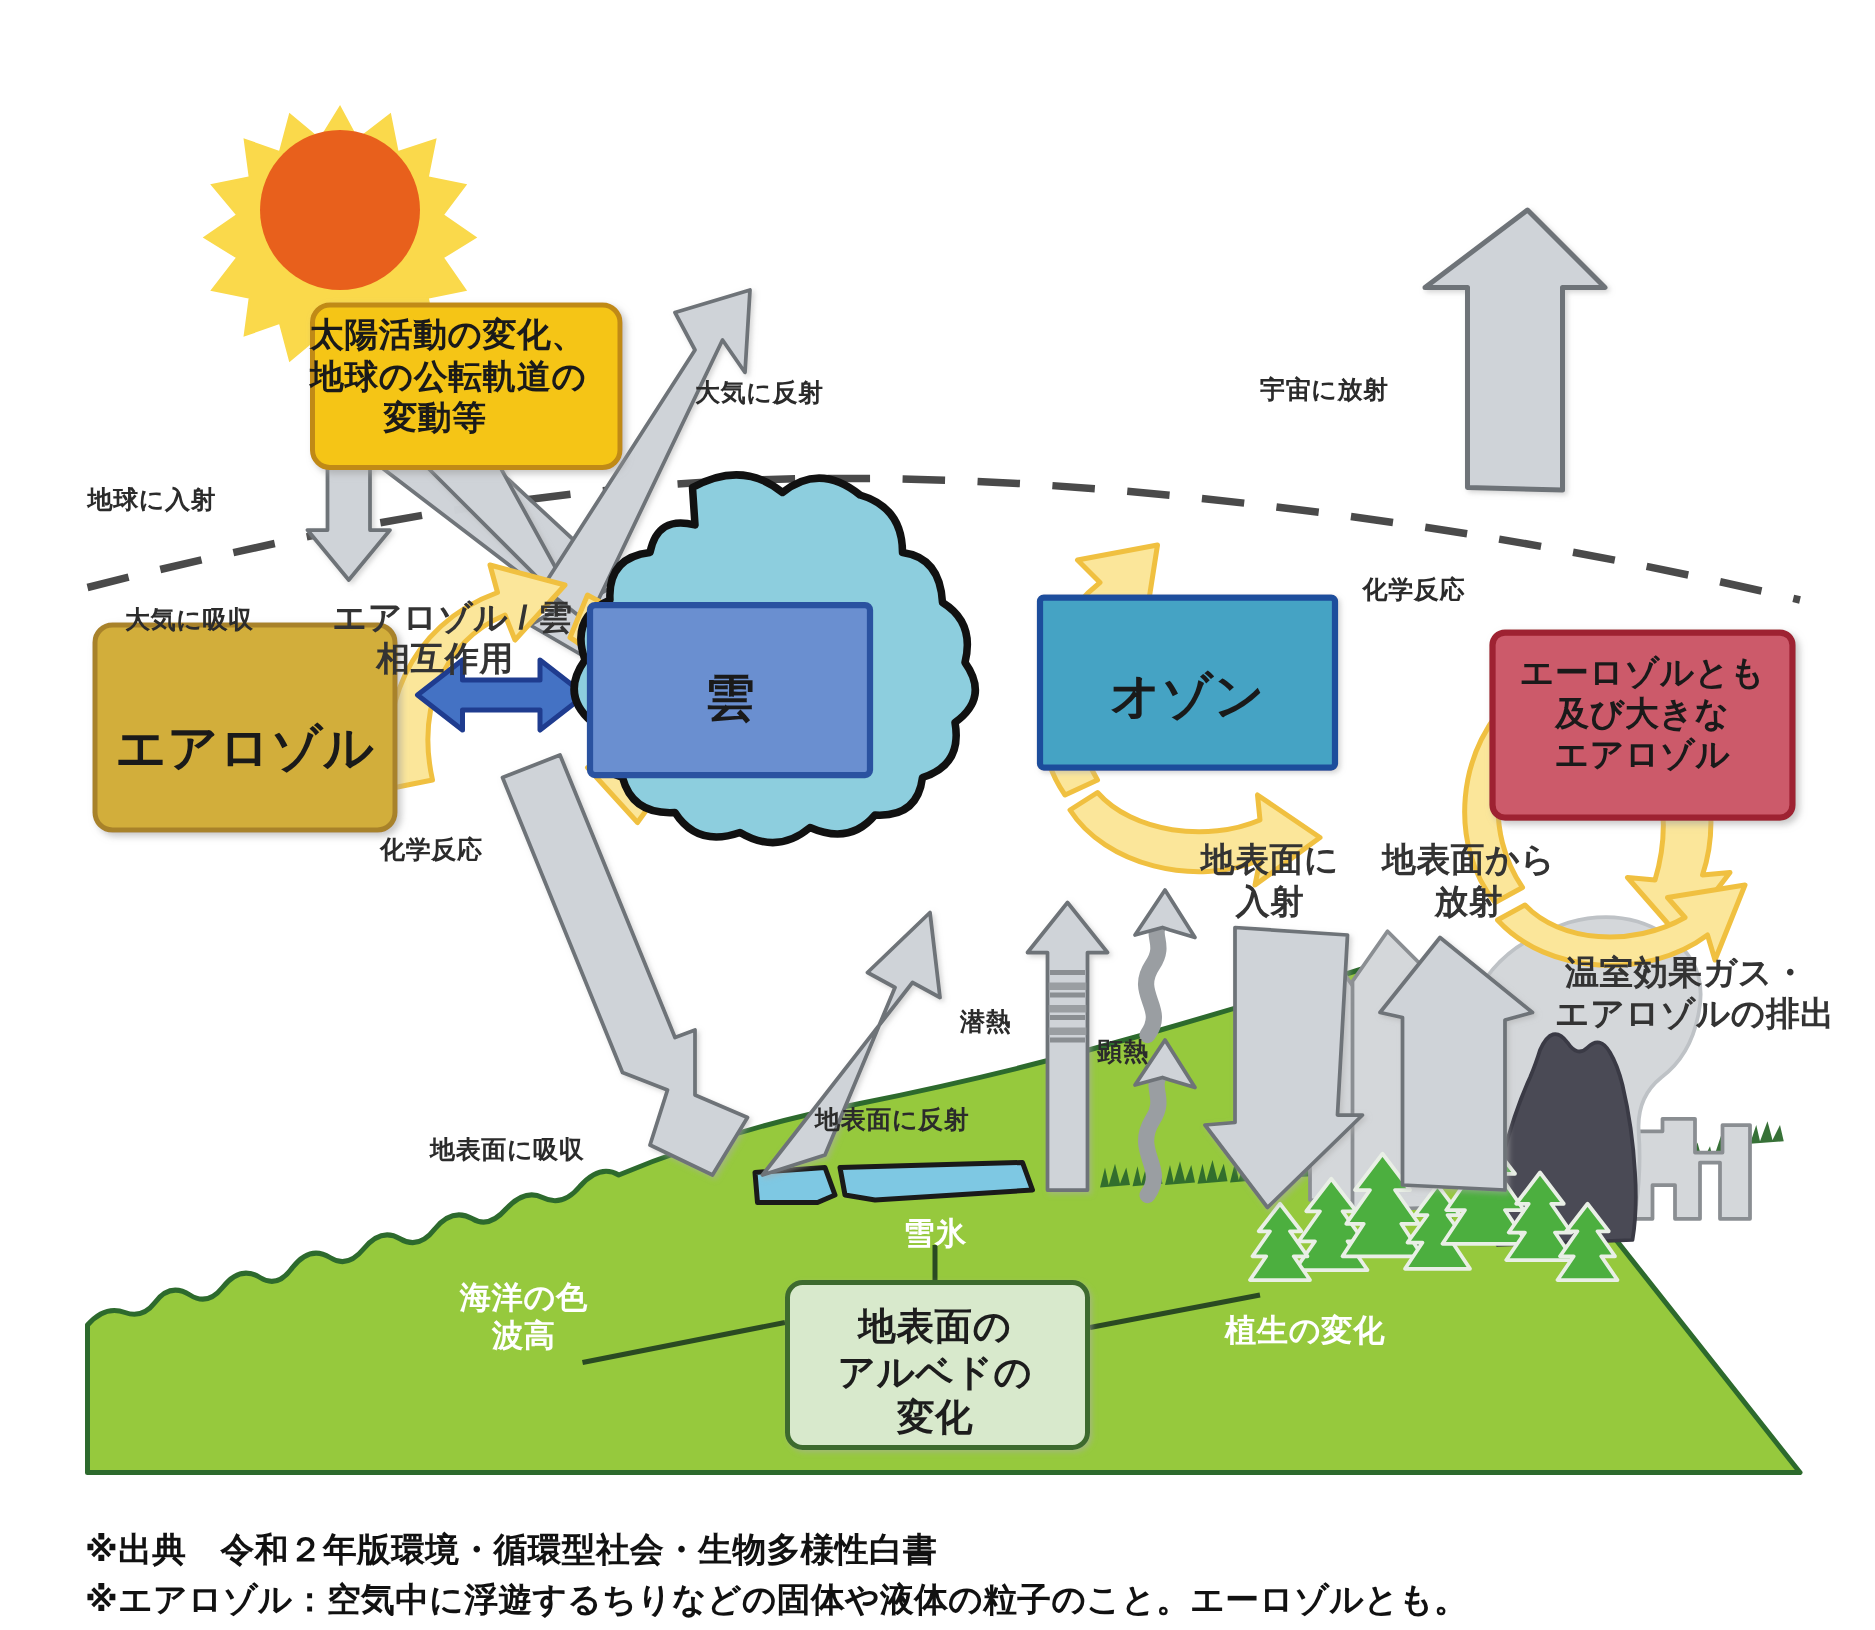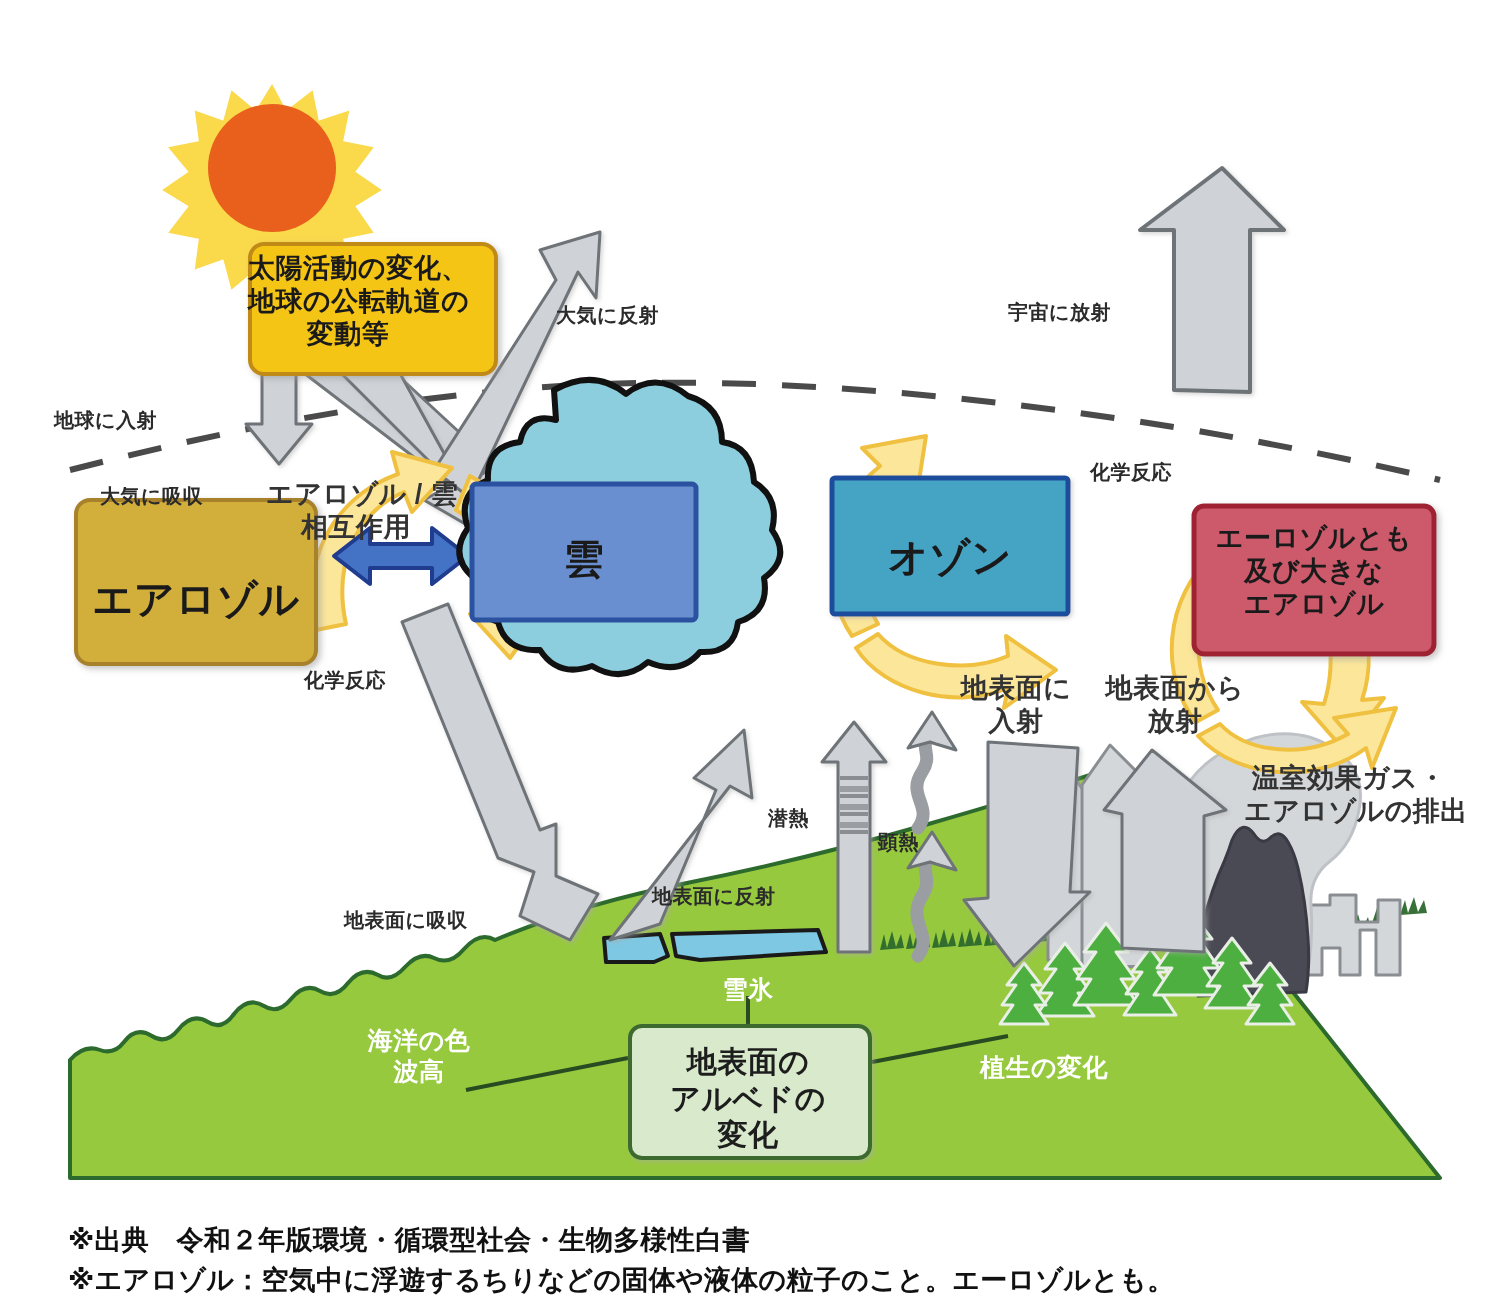"地球に入射" div.lbl { left: 54px -> 70px; margin-top: 20px -> none }
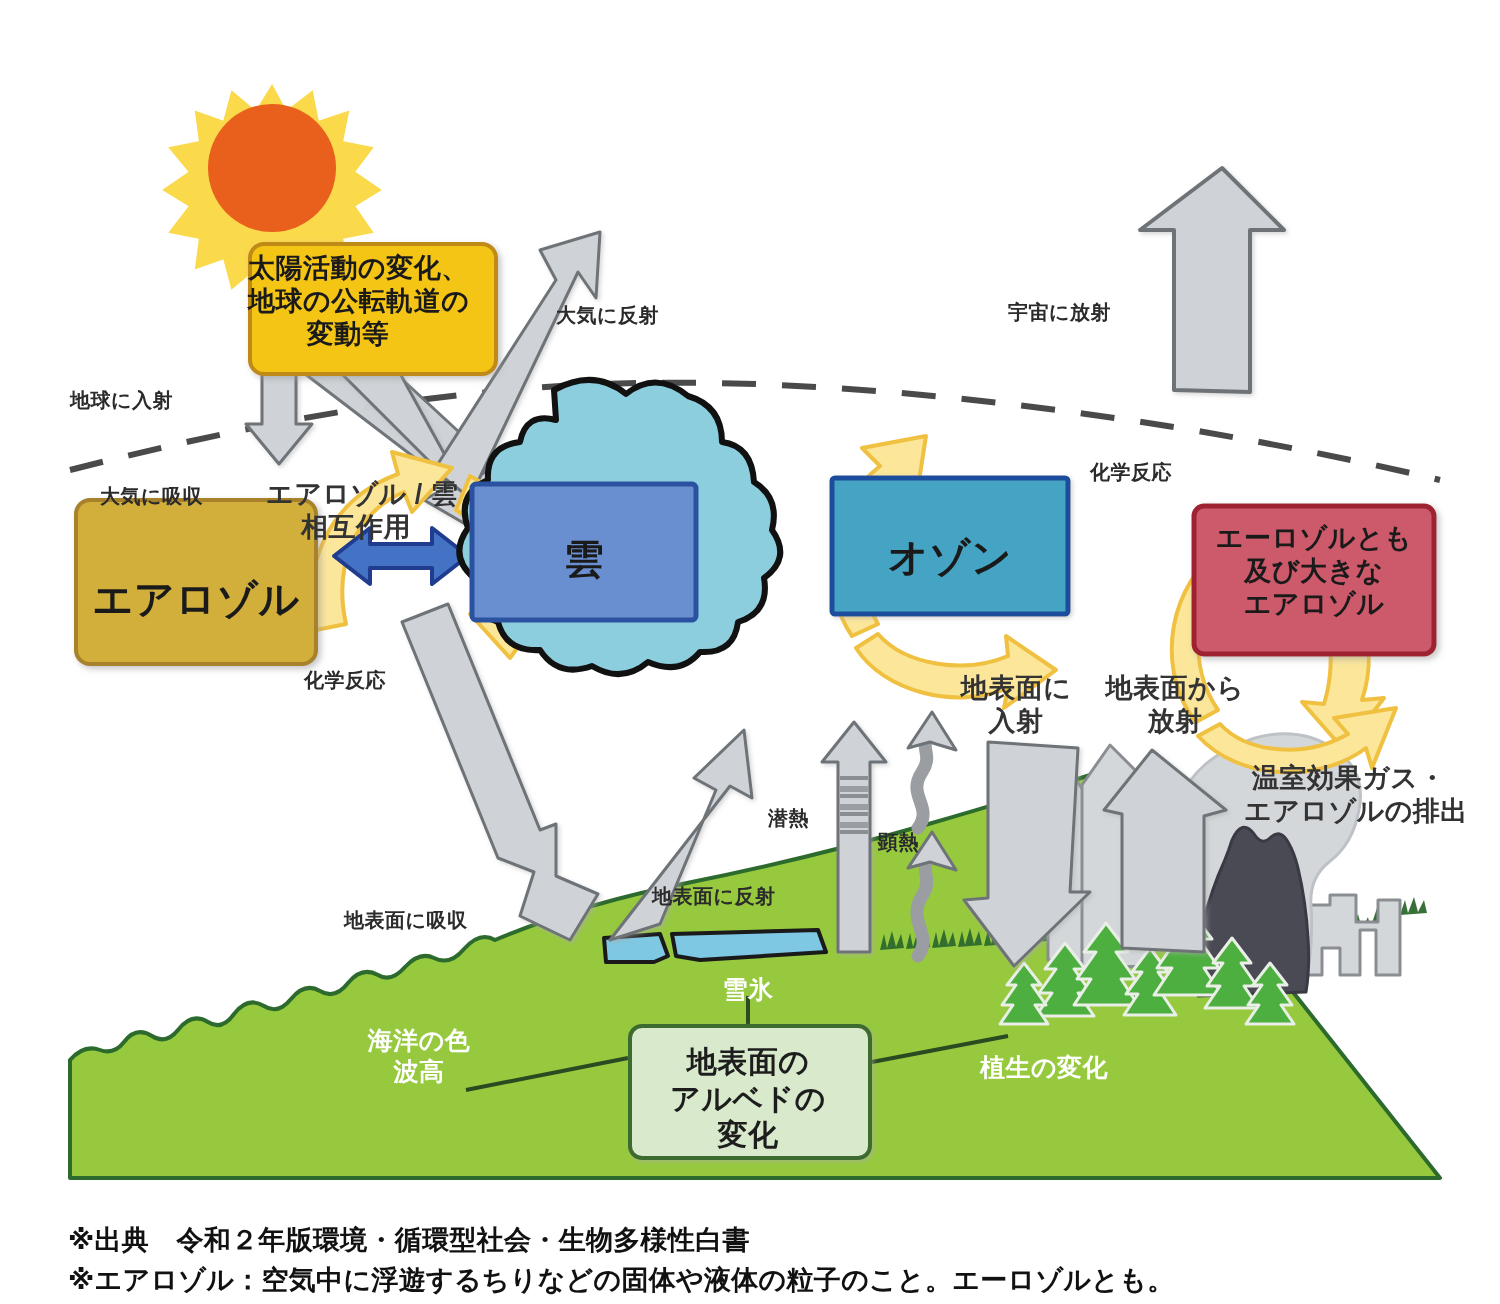"雪氷" .lbl.white { font-family: none -> Liberation Mono, monospace }
